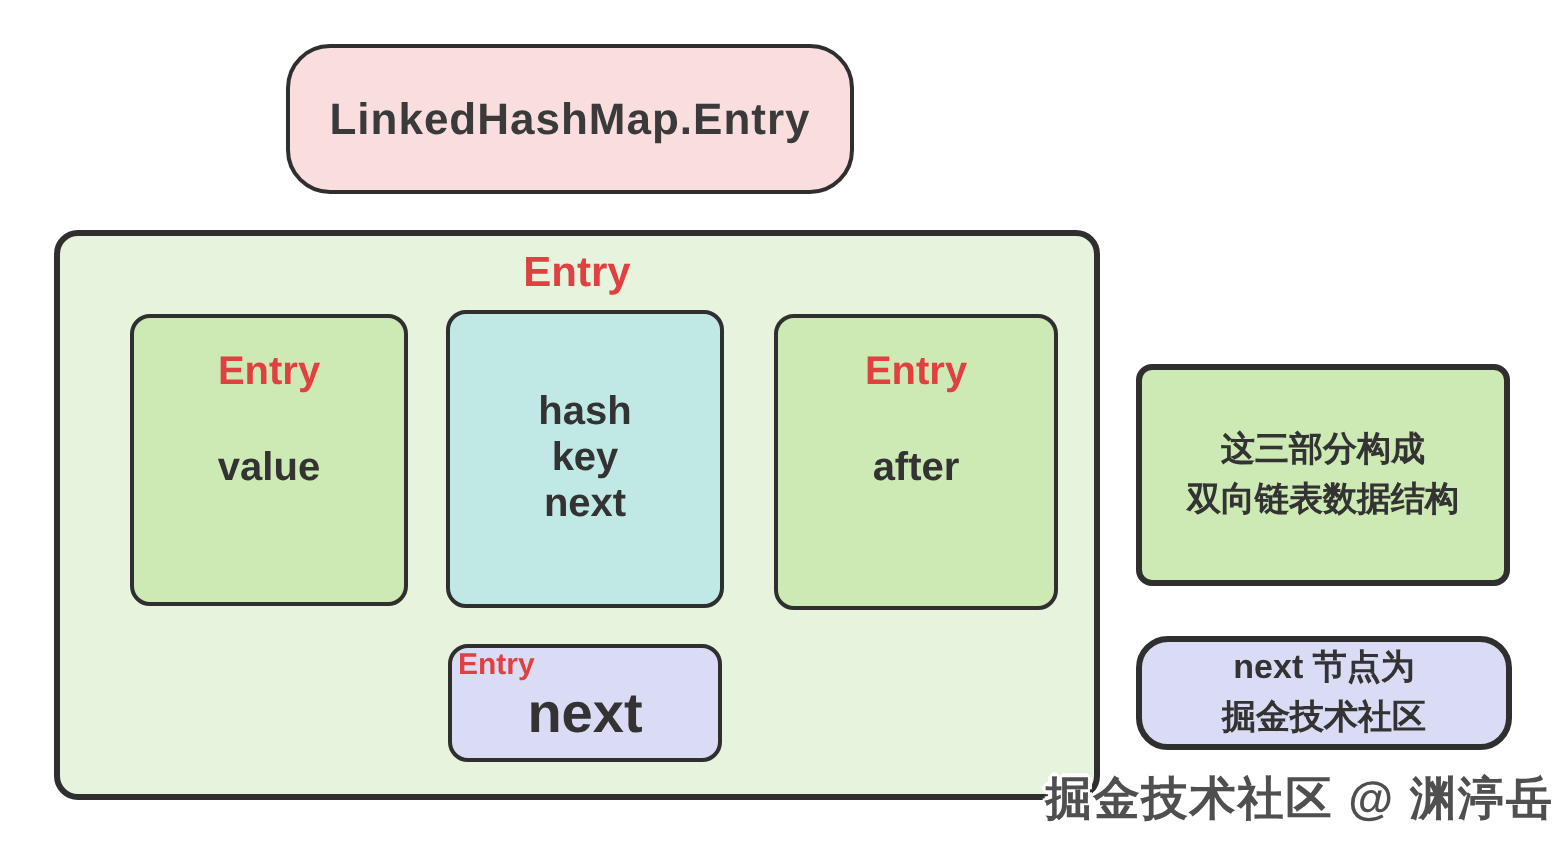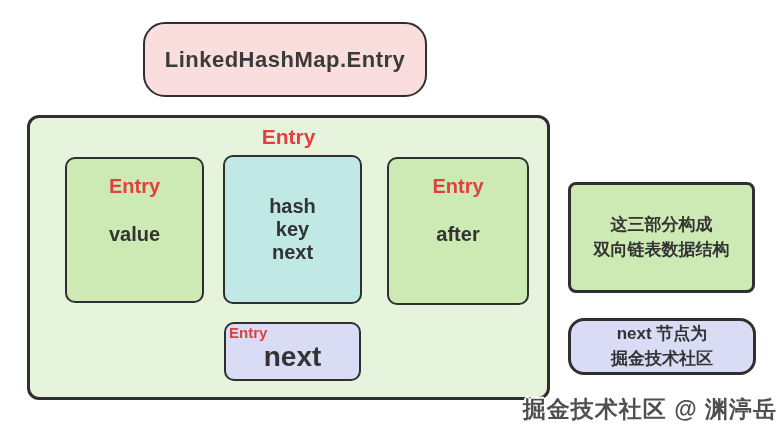"掘金技术社区 @ 渊渟岳" .watermark { bottom: 0 -> 10px }
